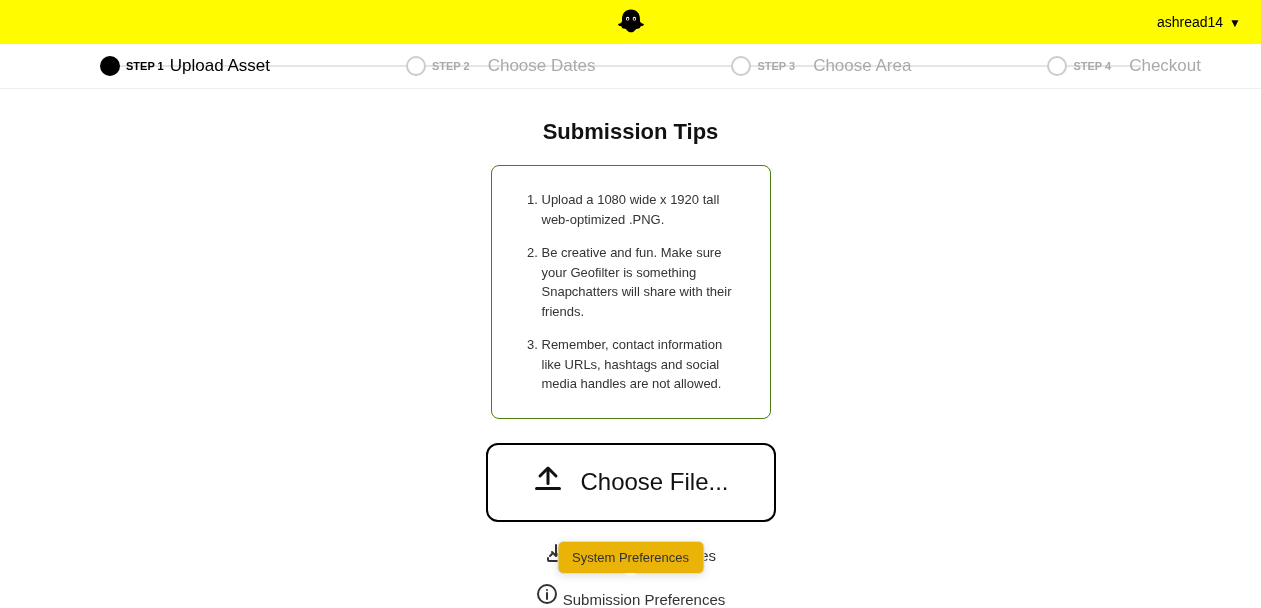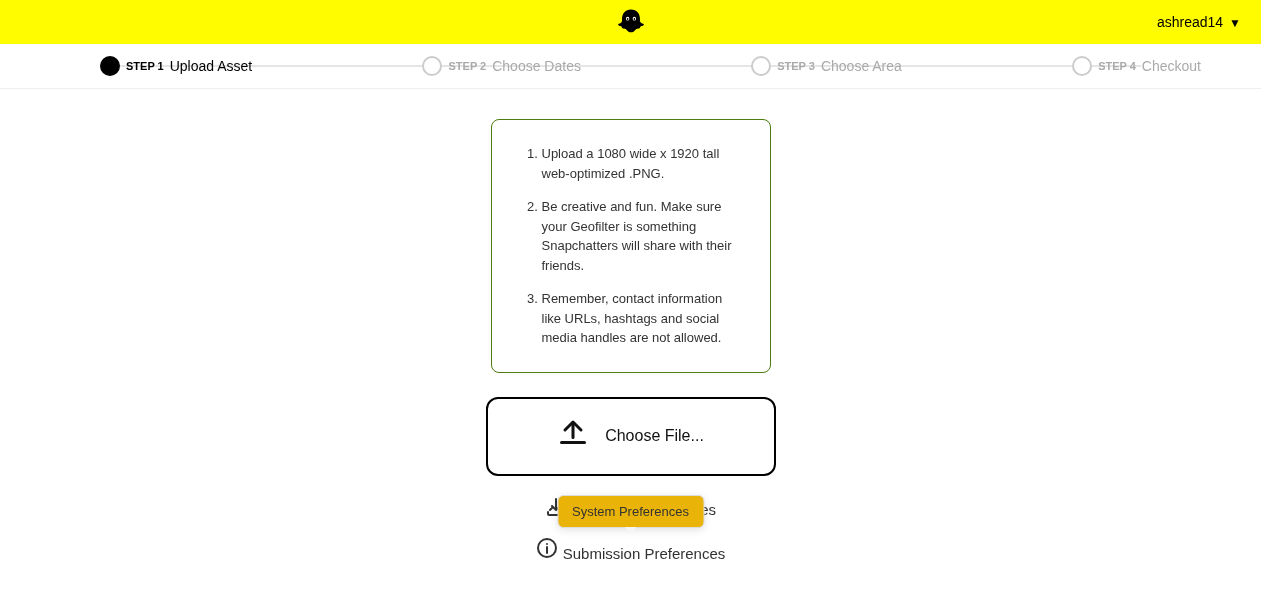"Upload Asset" .step-name { font-size: 14px -> 17px }
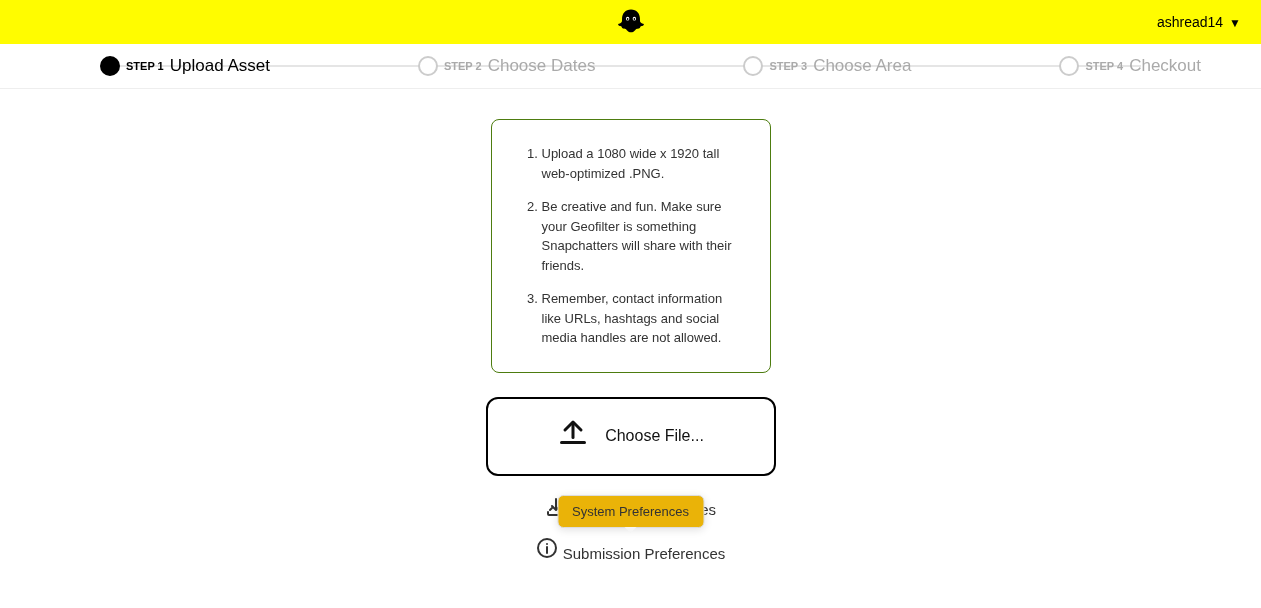"Choose Dates" .step-name.inactive { margin-left: none -> 12px }
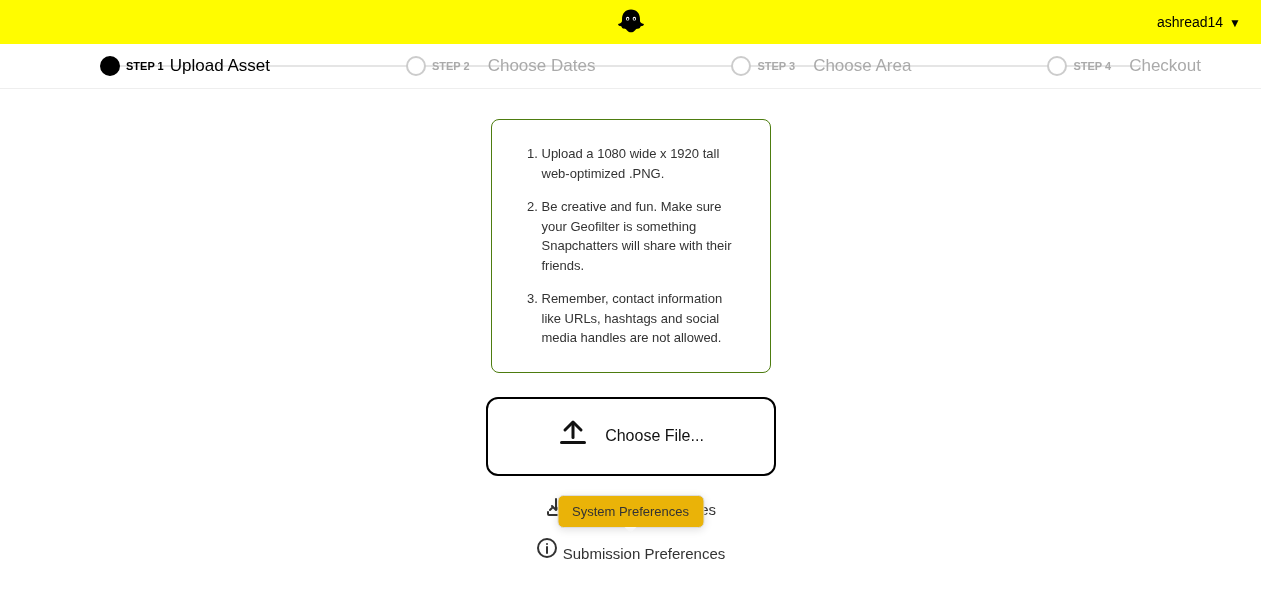"Submission Tips" h2.submission-title { html: none -> <h2>Submission Tips</h2> }
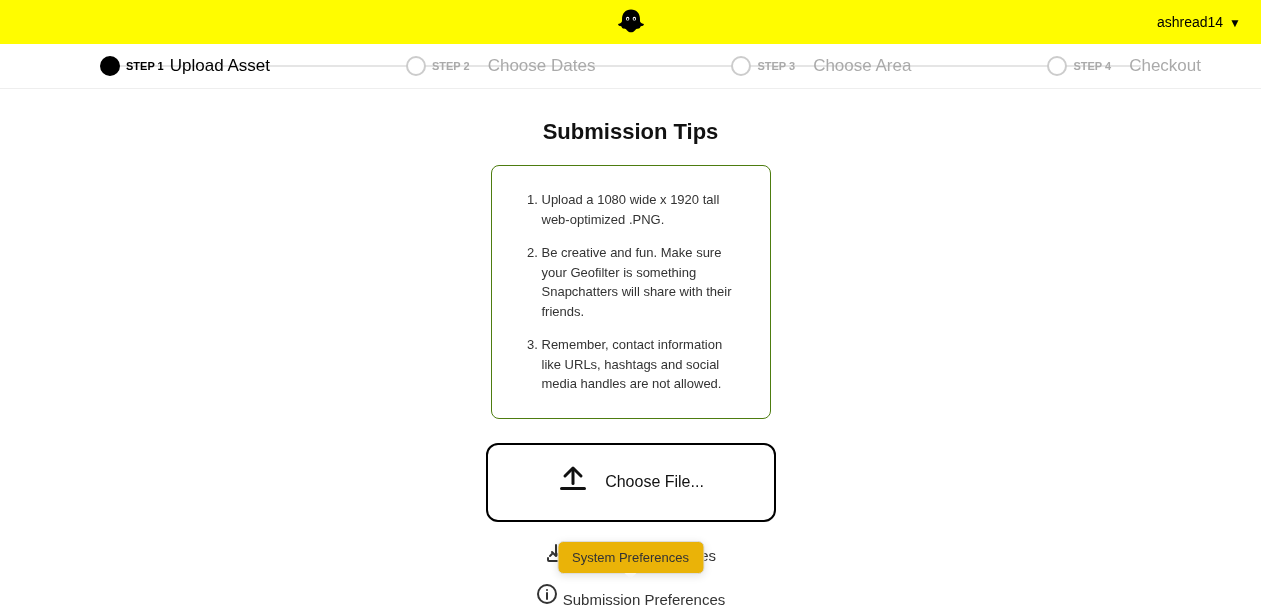"Choose File..." .choose-file-btn .btn-text { font-size: 16px -> 24px }
